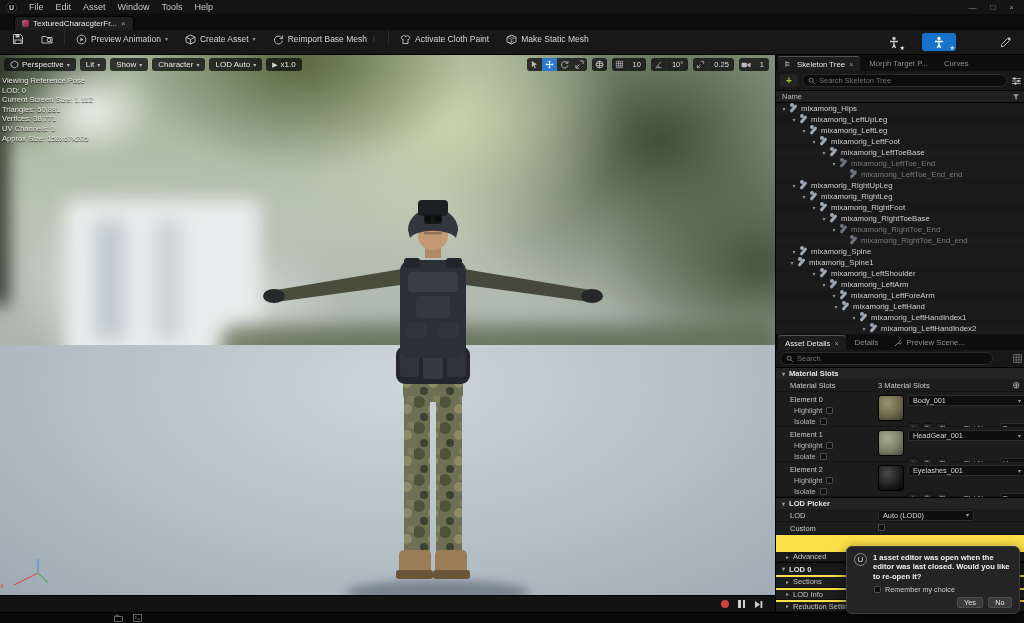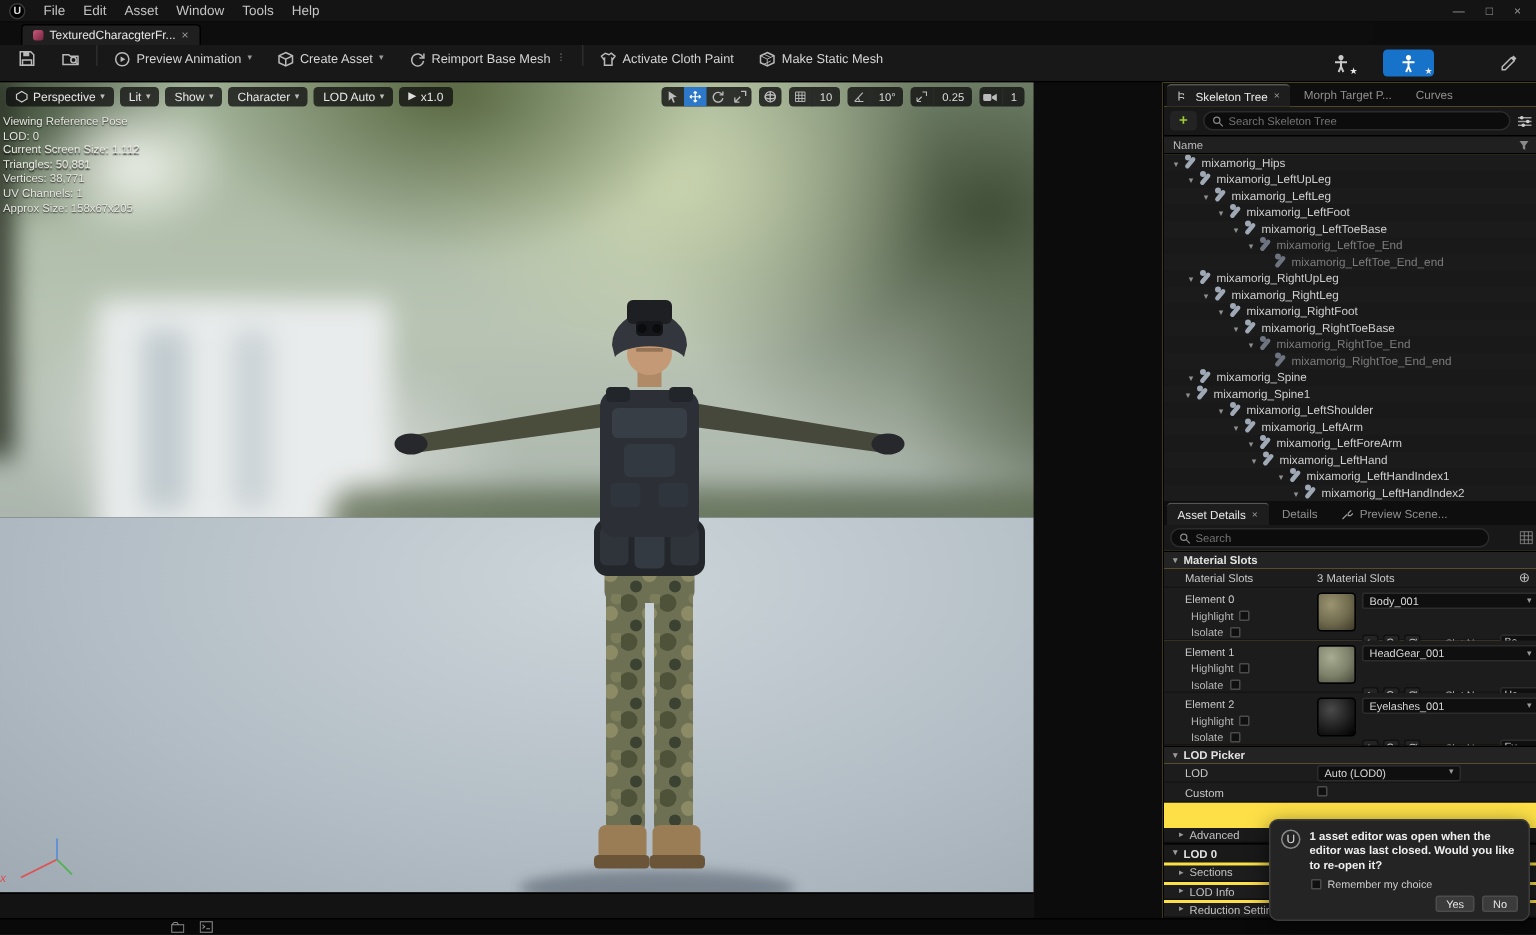"Perspective" #viewport { width: 689px -> 775px }
